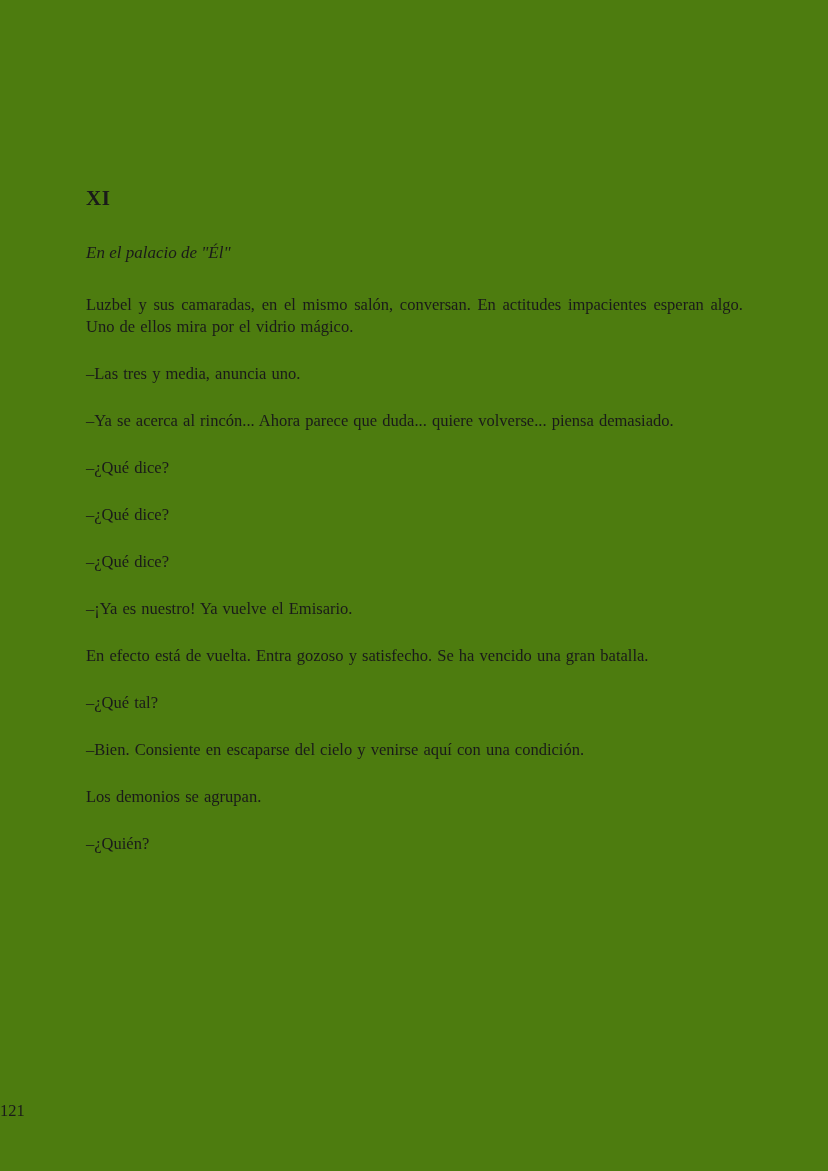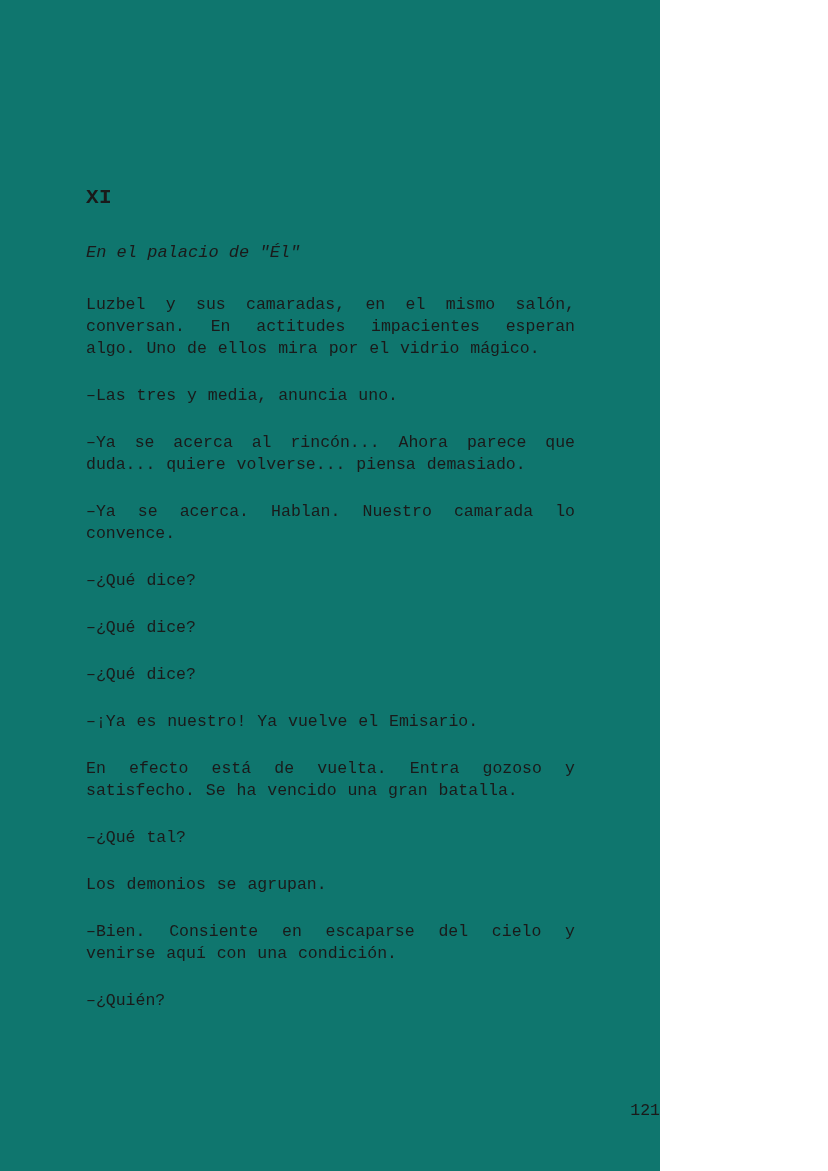"XI" .sheet { background: #0f766e -> #4d7c0f; font-family: Liberation Mono, monospace -> Liberation Serif, serif; width: 660px -> 828px }
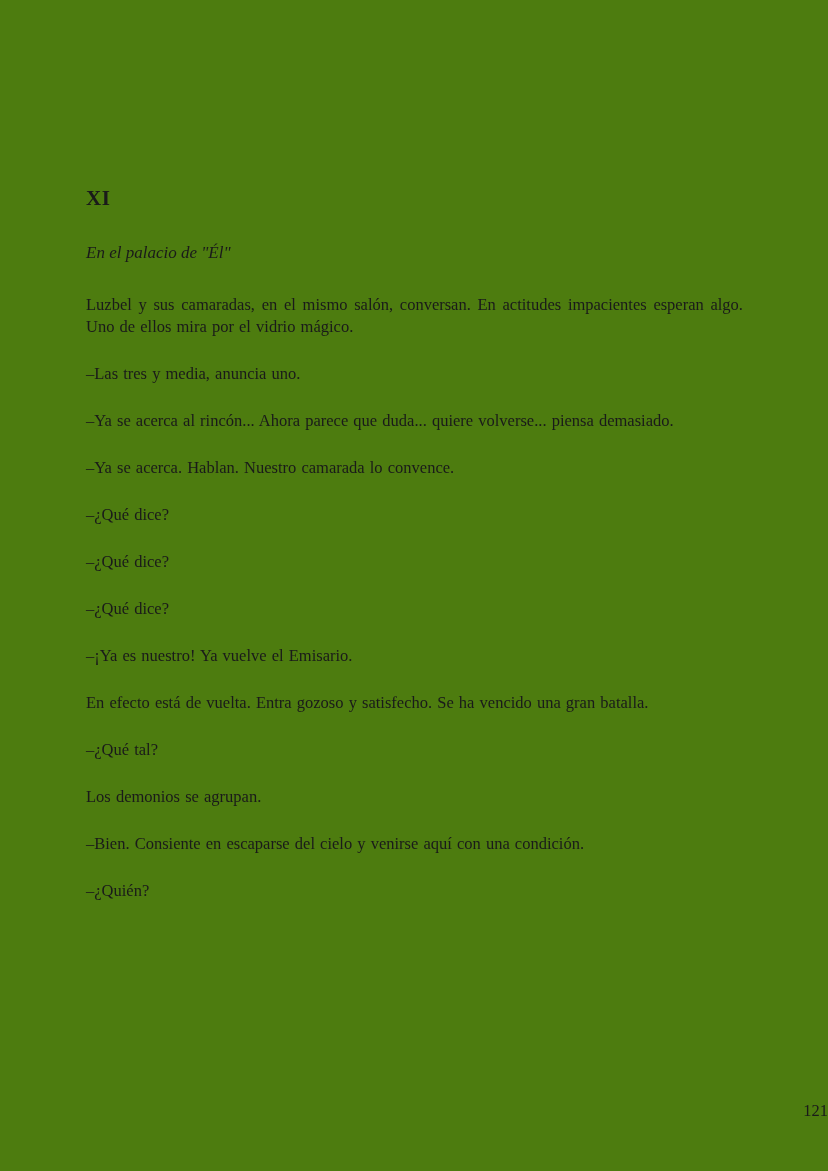"–Ya se acerca. Hablan. Nuestro" p.para { html: <p>–Ya se acerca. Hablan. Nuestro camarada lo convence.</p> -> none }
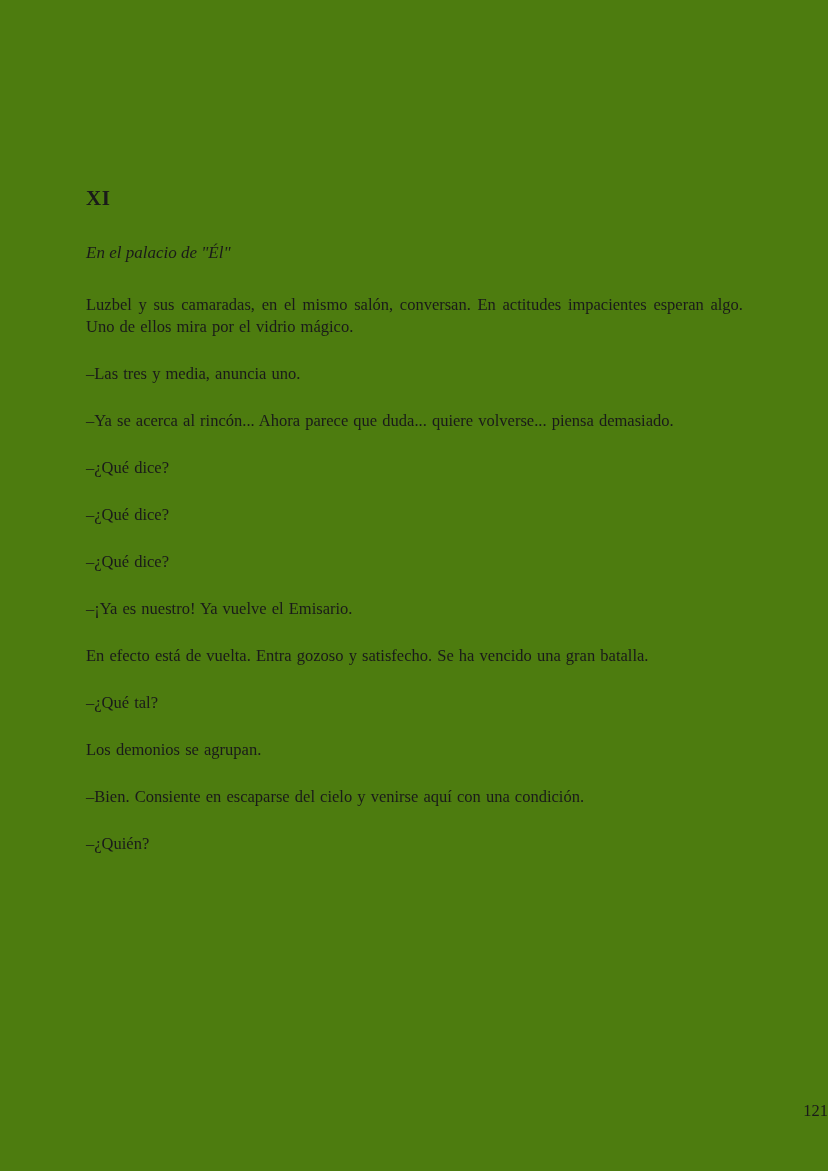"Los demonios se agrupan." p.para { order: before "–Bien. Consiente en escaparse del" -> after "–Bien. Consiente en escaparse del" }
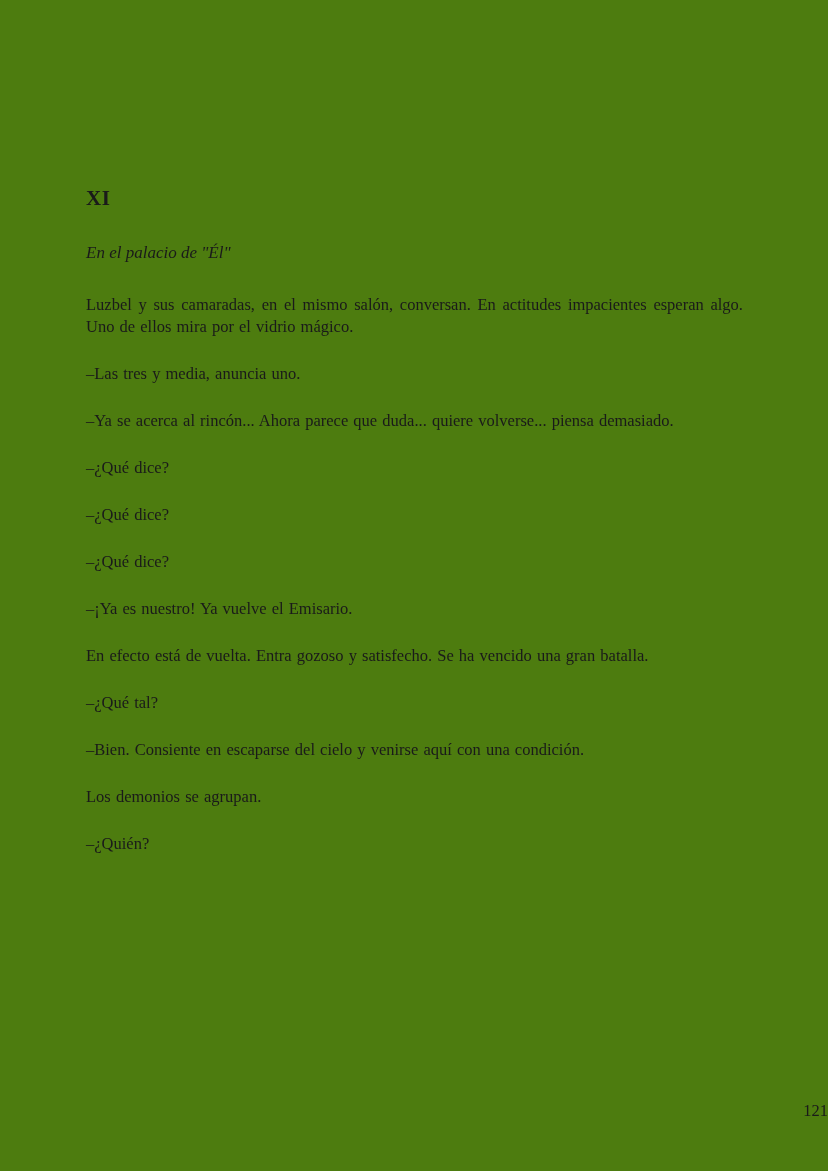"121" .pagenum { text-align: right -> left }
